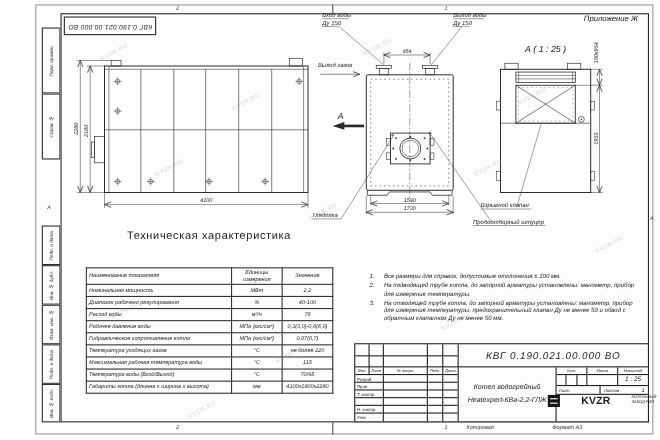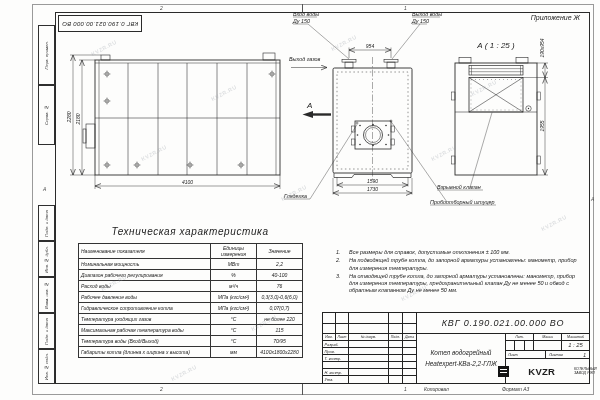"Техническая характеристика" .spec-title { font-style: italic -> none; top: 226px -> 209px }
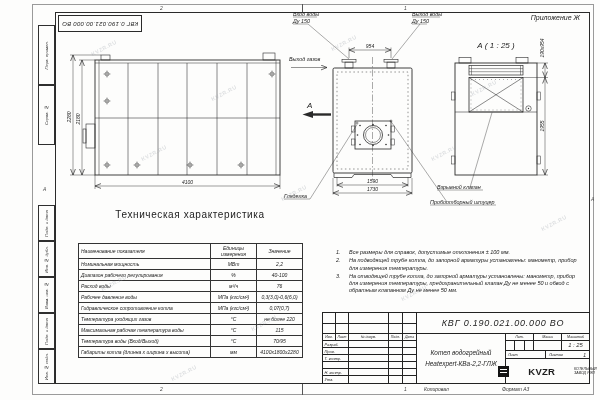"KVZR" .tbr-logo { align-items: center -> flex-start }
